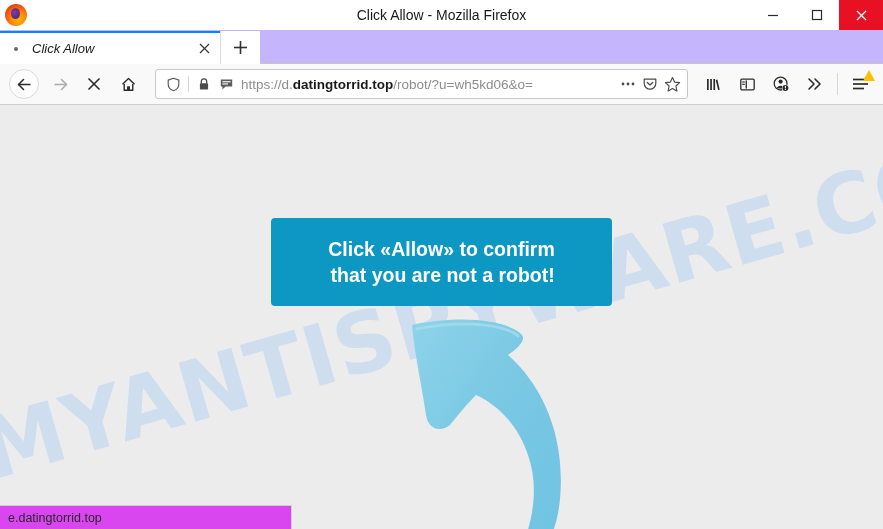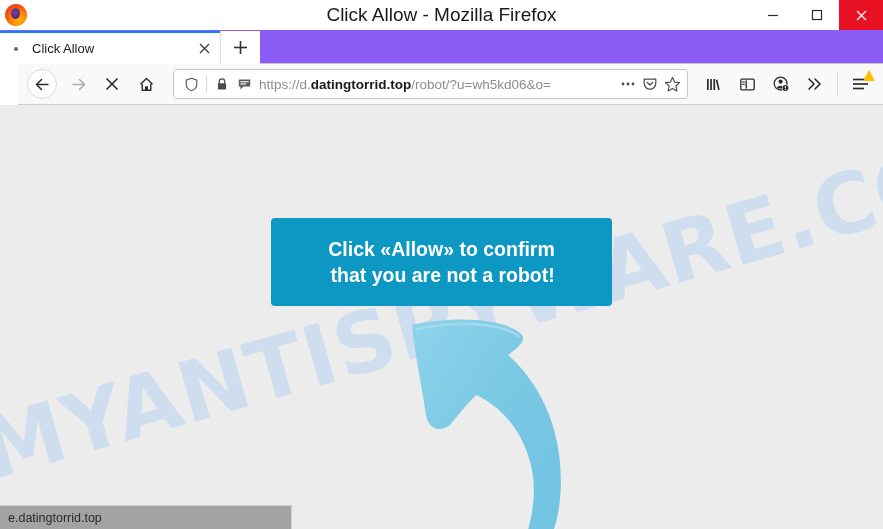"Click Allow - Mozilla Firefox" .title-text { font-size: 19px -> 14px }
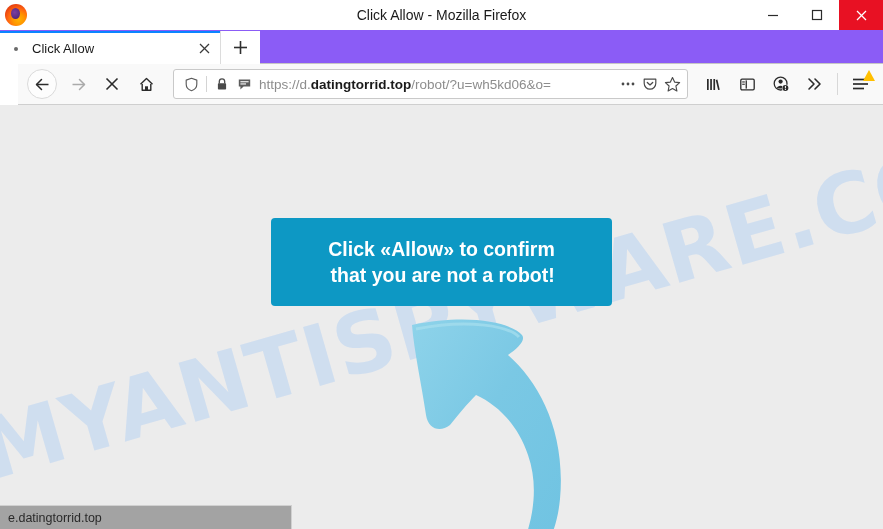"Click Allow" .tabbar { background: #8b5cf6 -> #c4b5fd; font-style: none -> italic }
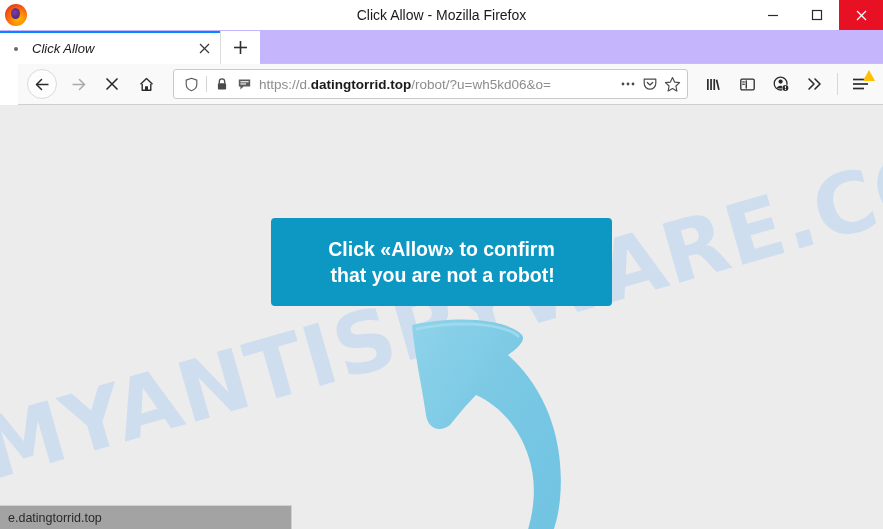"https://d.datingtorrid.top/robot/?u=wh5k" .navbar { margin-left: 18px -> none }
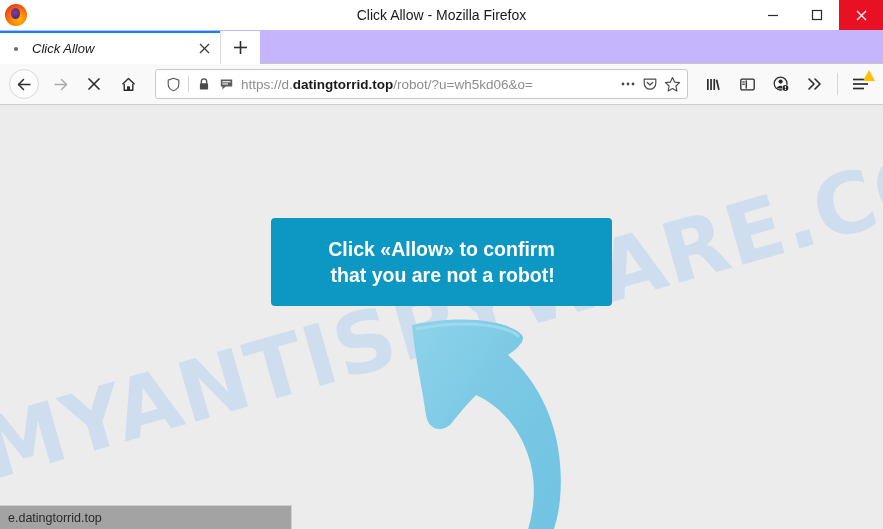"e.datingtorrid.top" .statusbar { background: #a3a3a3 -> #d946ef }
